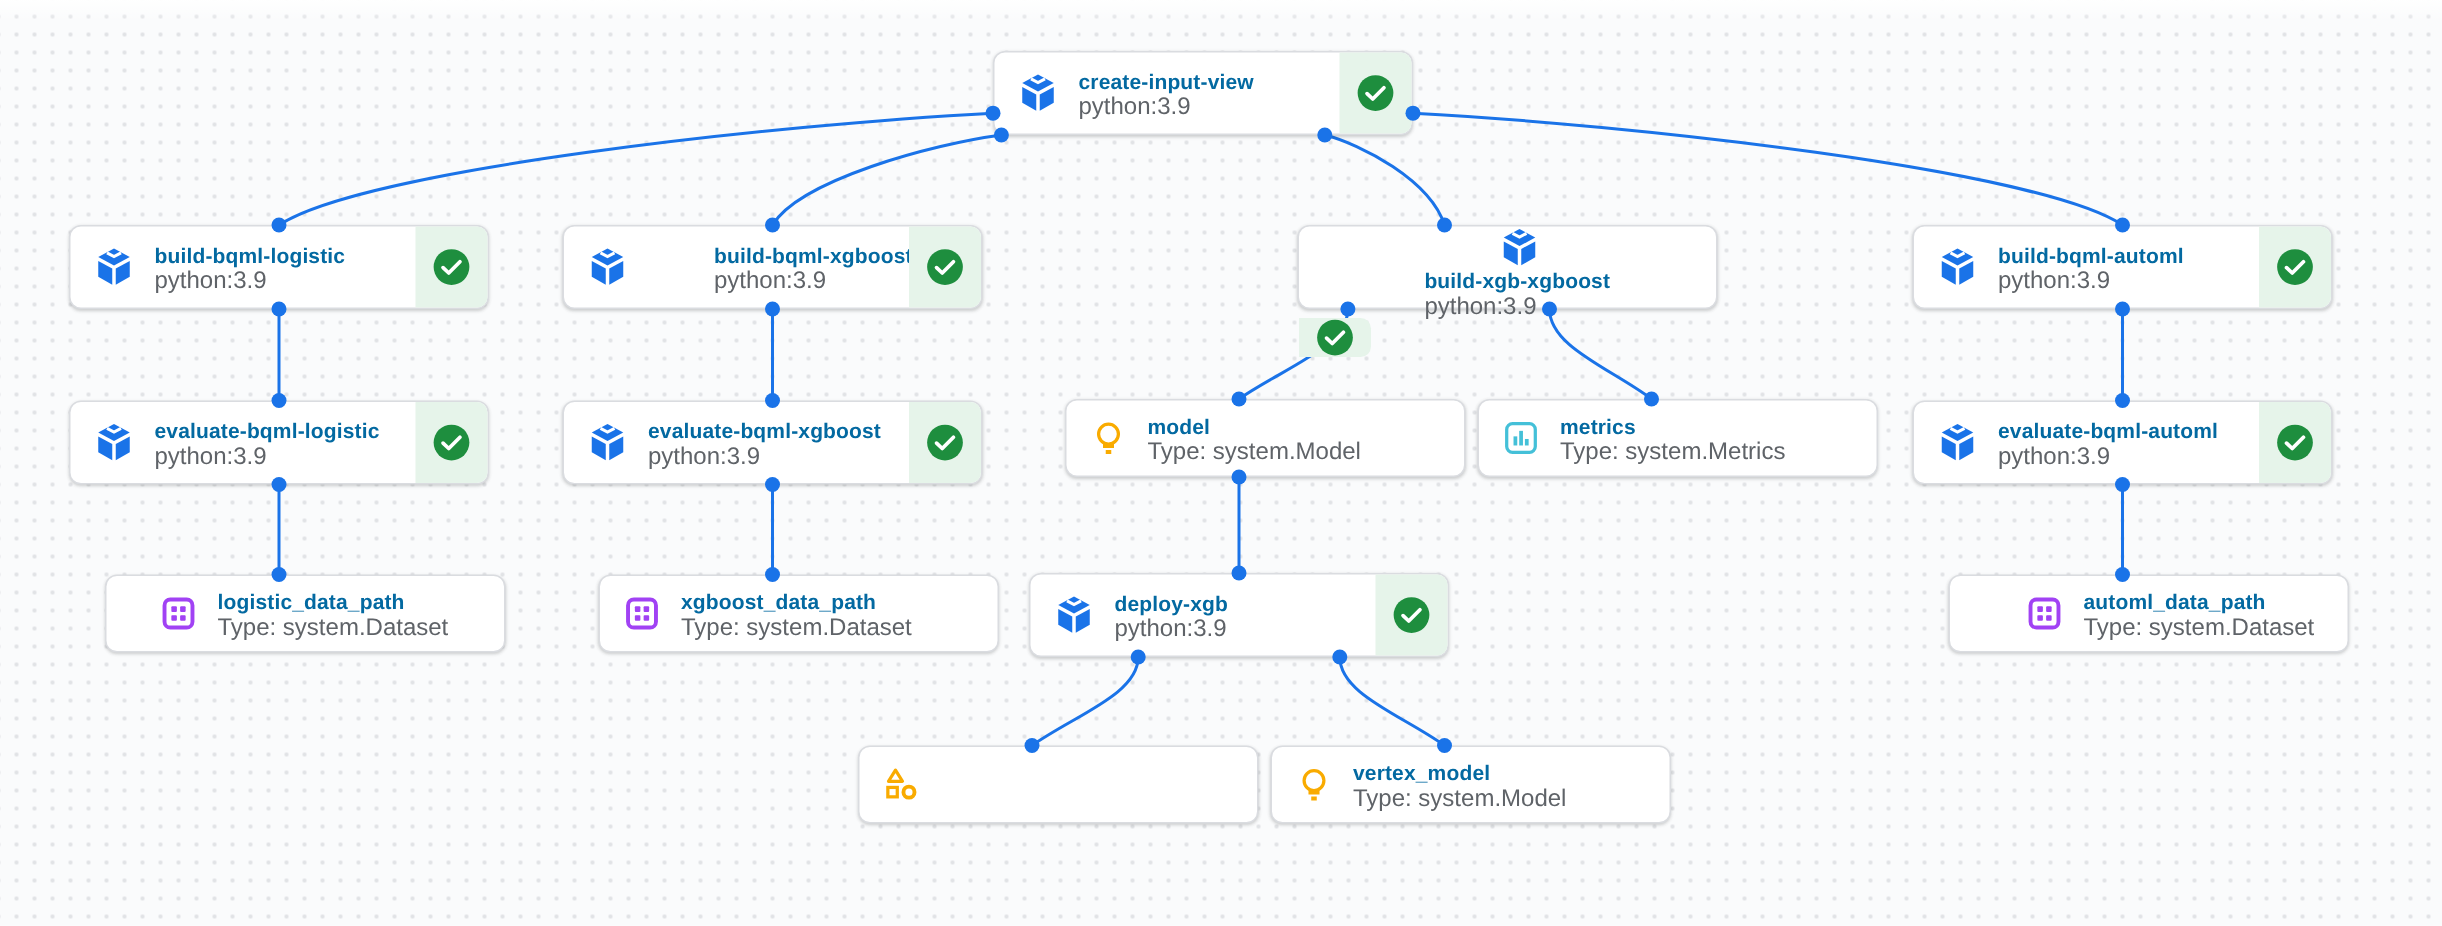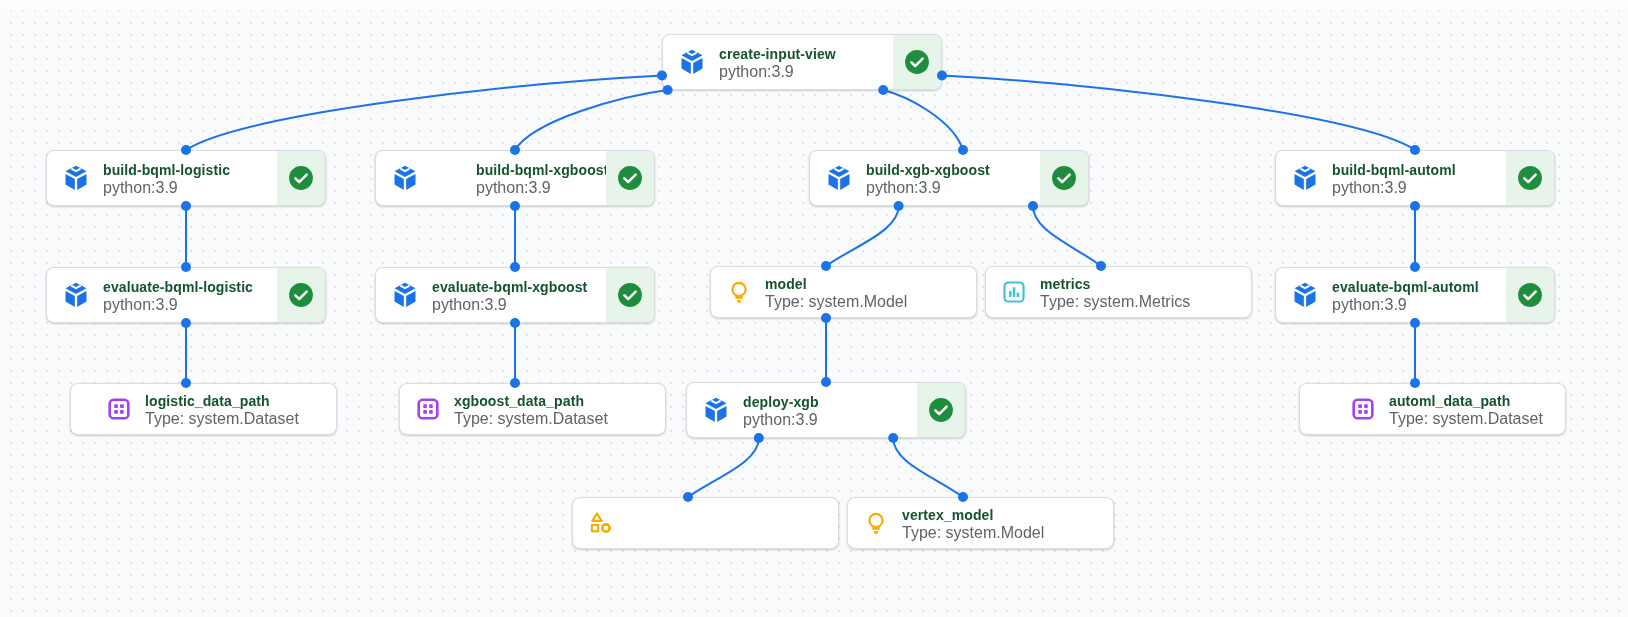"create-input-view" .title { color: #14532d -> #0369a1 }
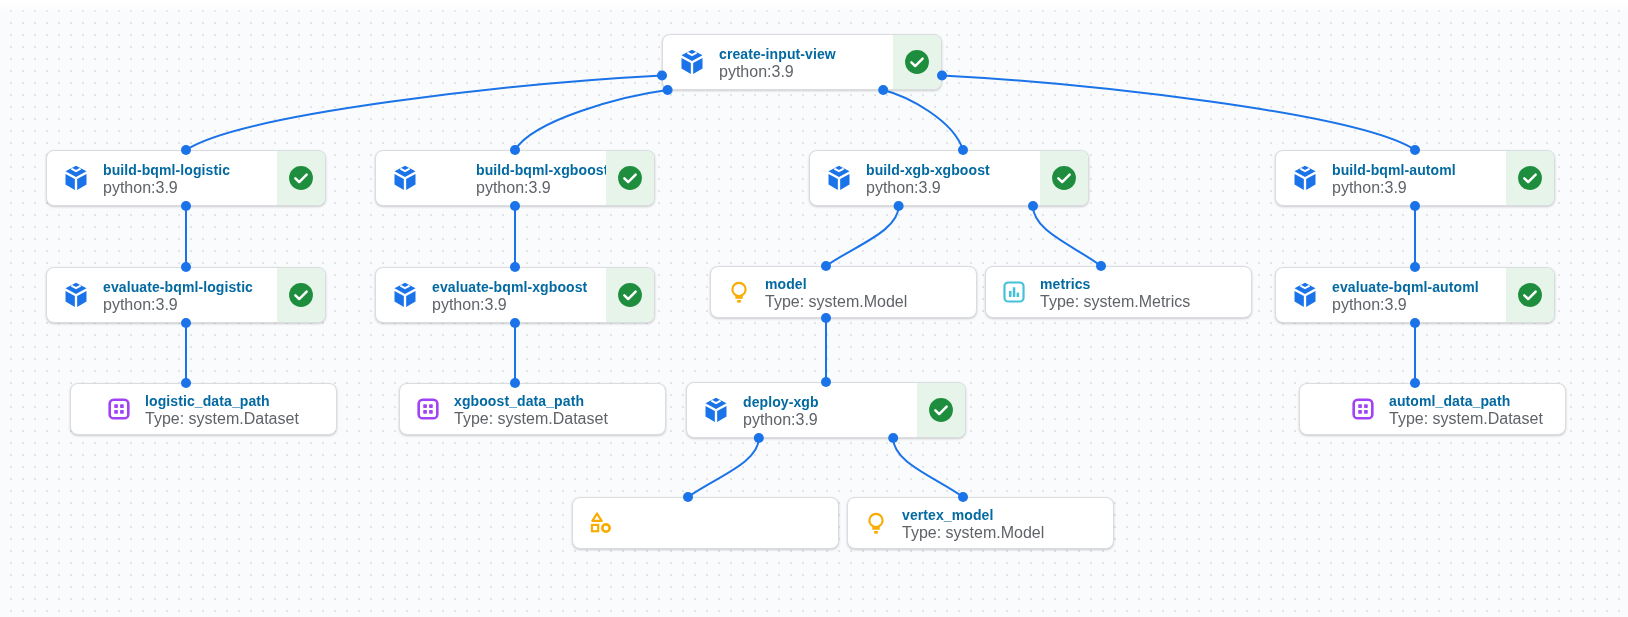"build-xgb-xgboost" div.node { flex-direction: none -> column; left: 809px -> 865px }
